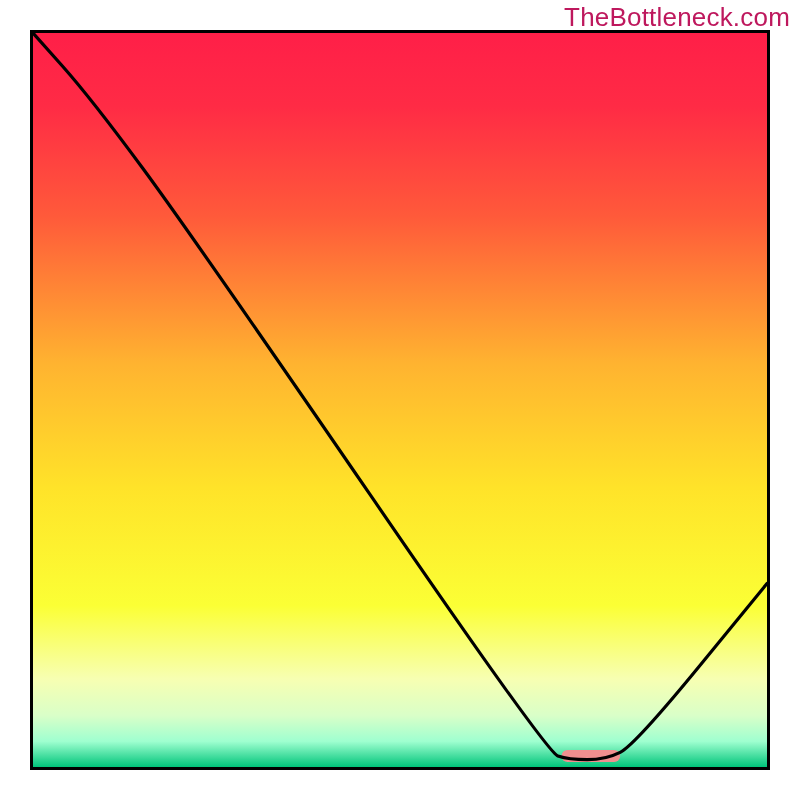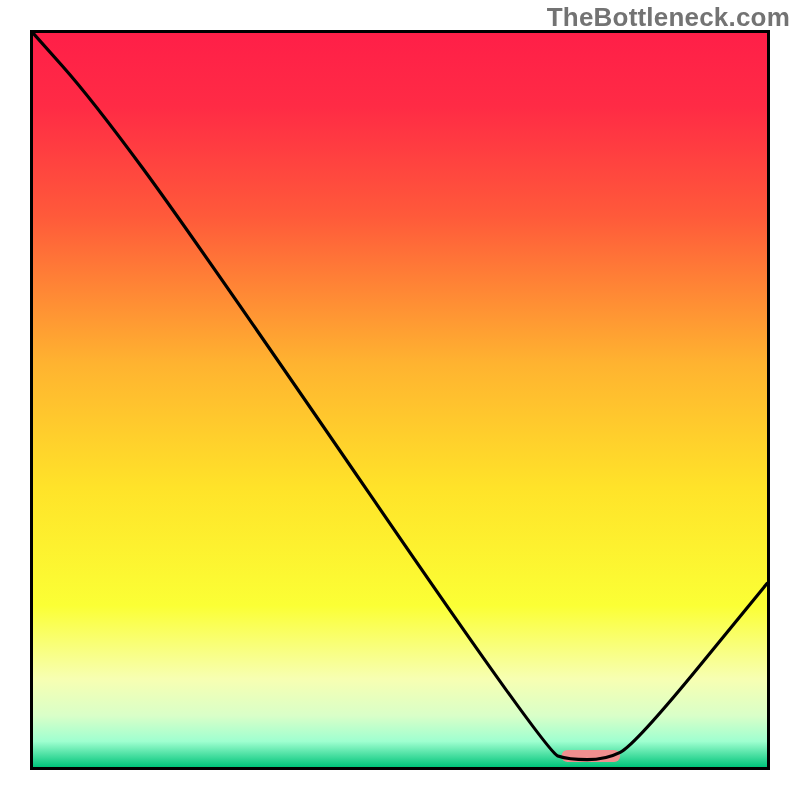"TheBottleneck.com" .watermark { color: #737373 -> #be185d; font-weight: 700 -> 400 }
